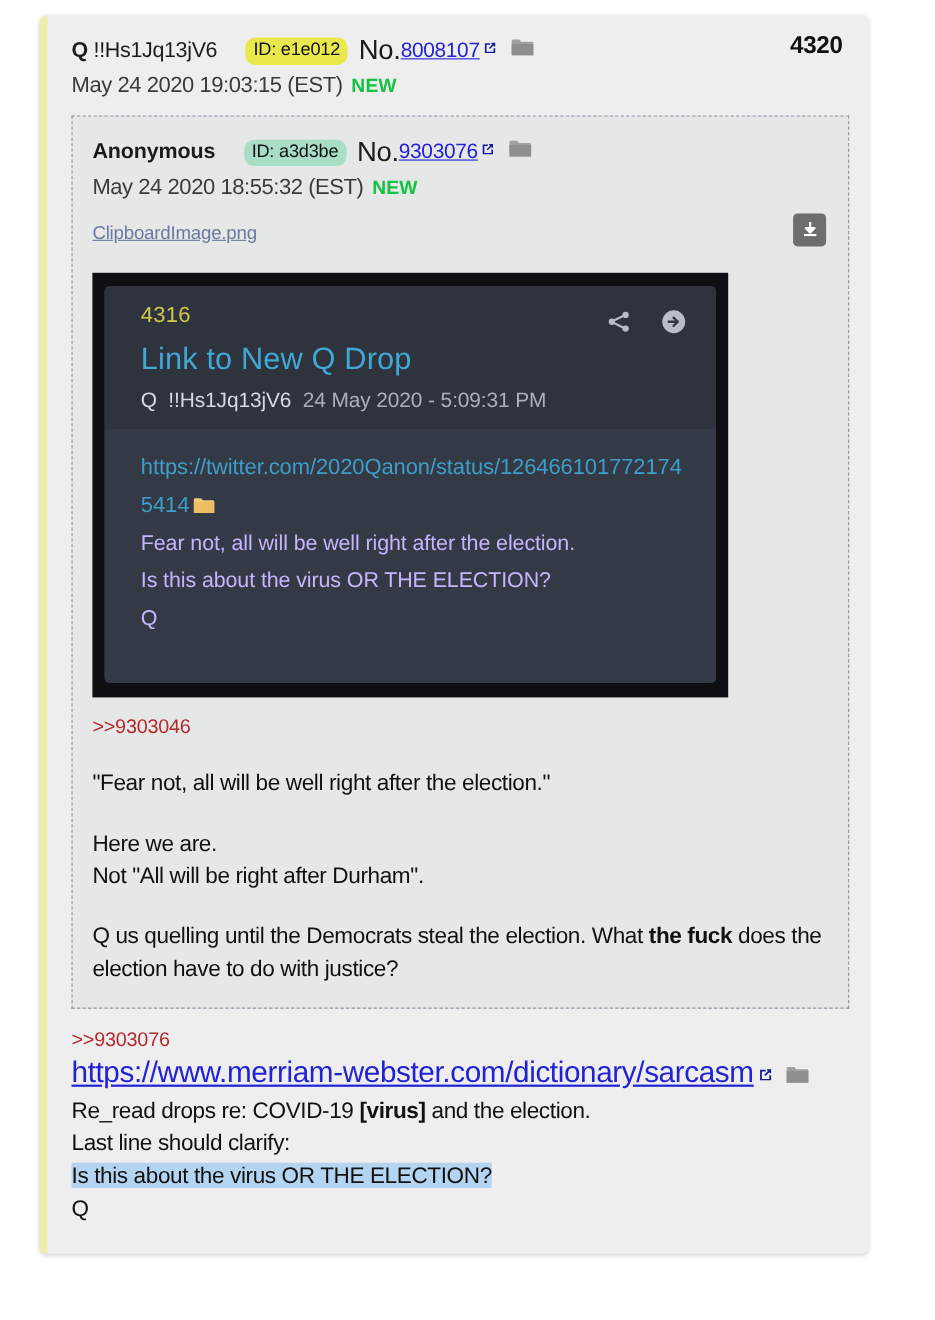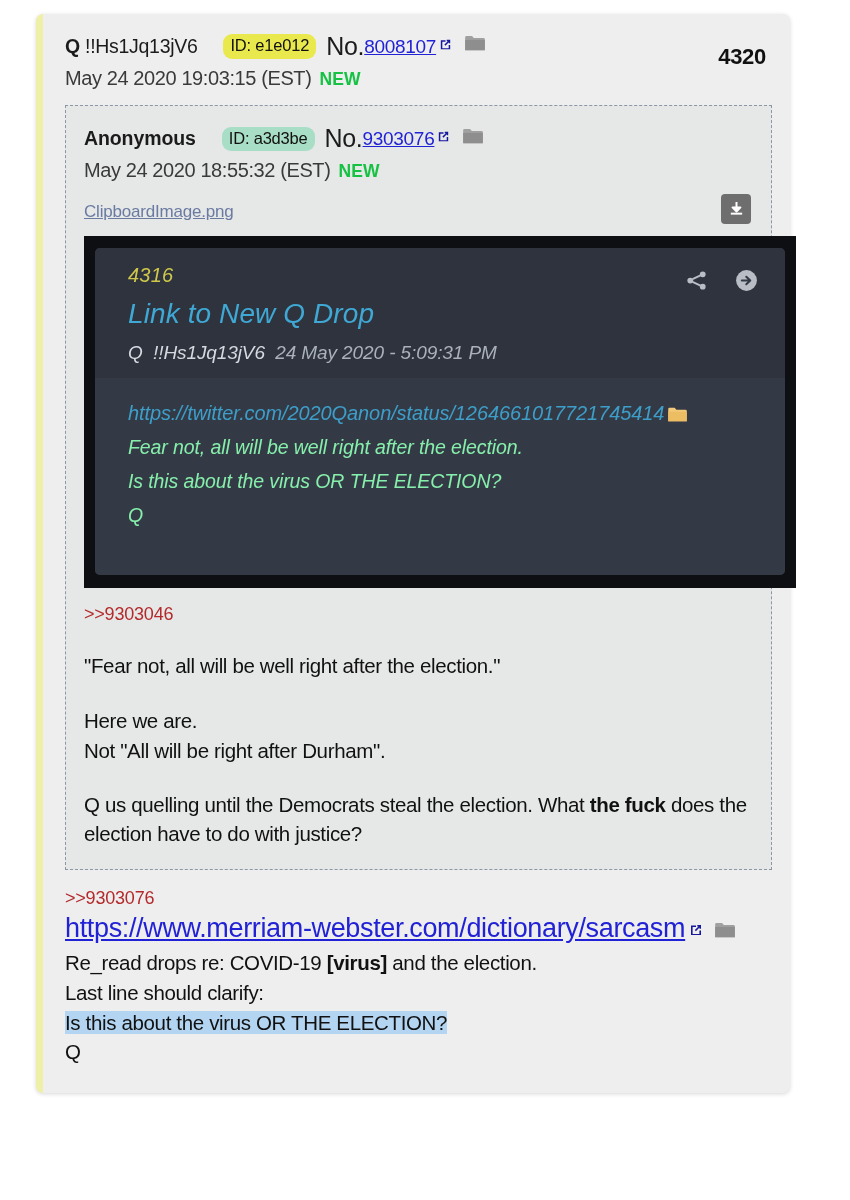"4320" .reply-count { top: 30px -> 14px }
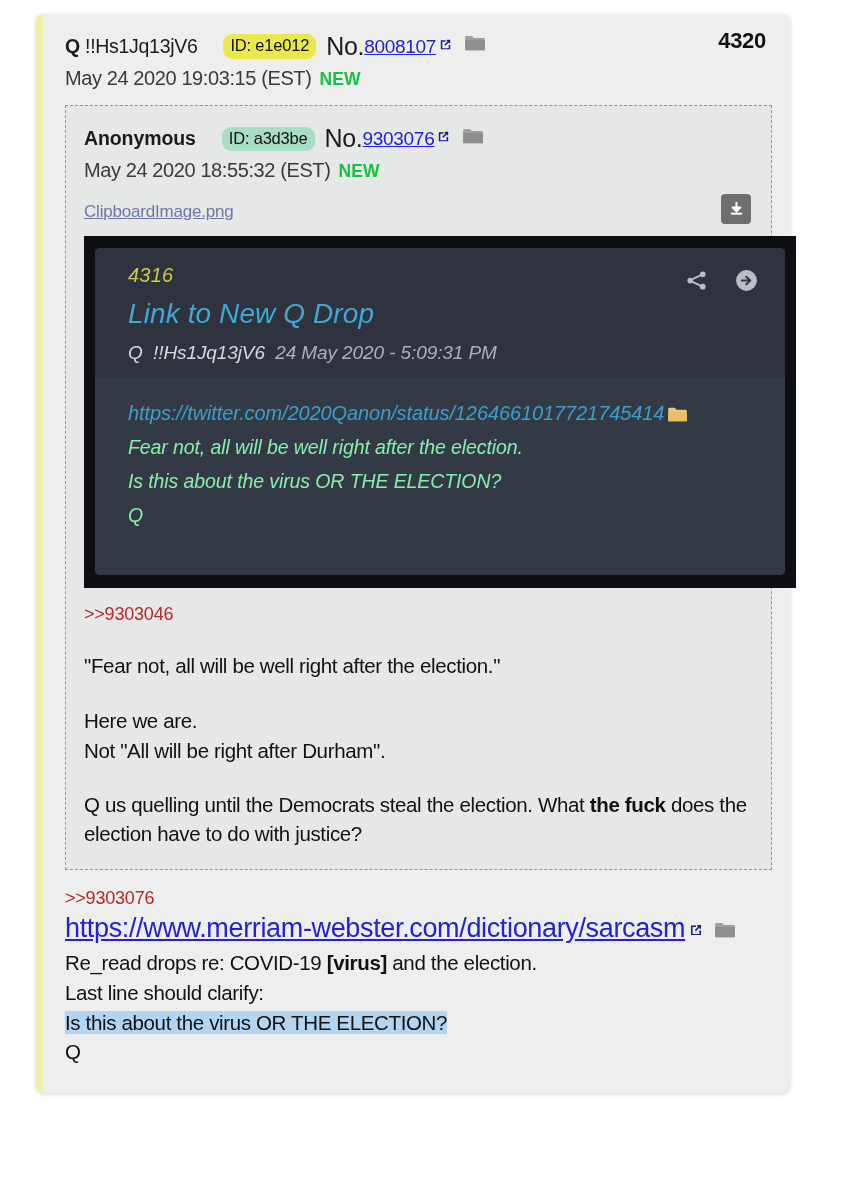"4316" .embed-frame { font-style: italic -> none; margin-top: 14px -> 26px; width: 712px -> 578px }
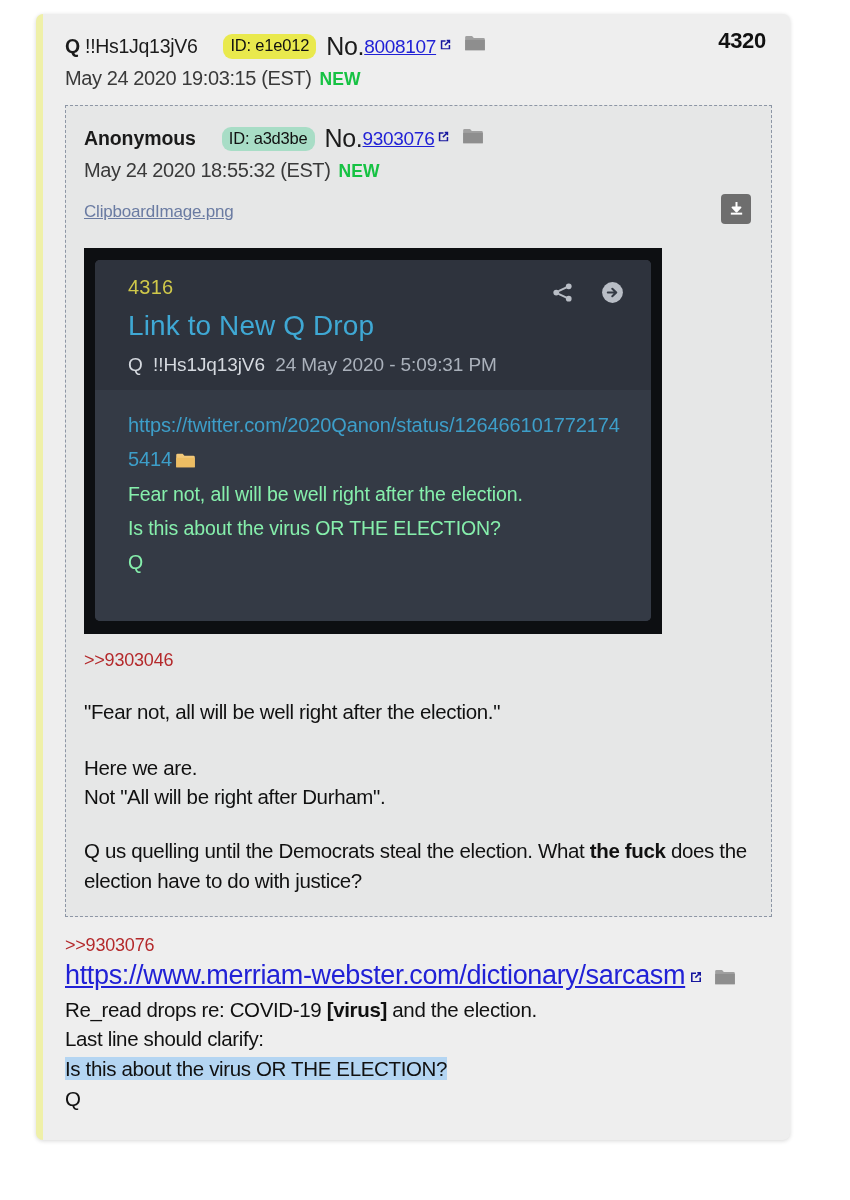"Fear not, all will be" .embed-line { color: #86efac -> #c4b5fd }
